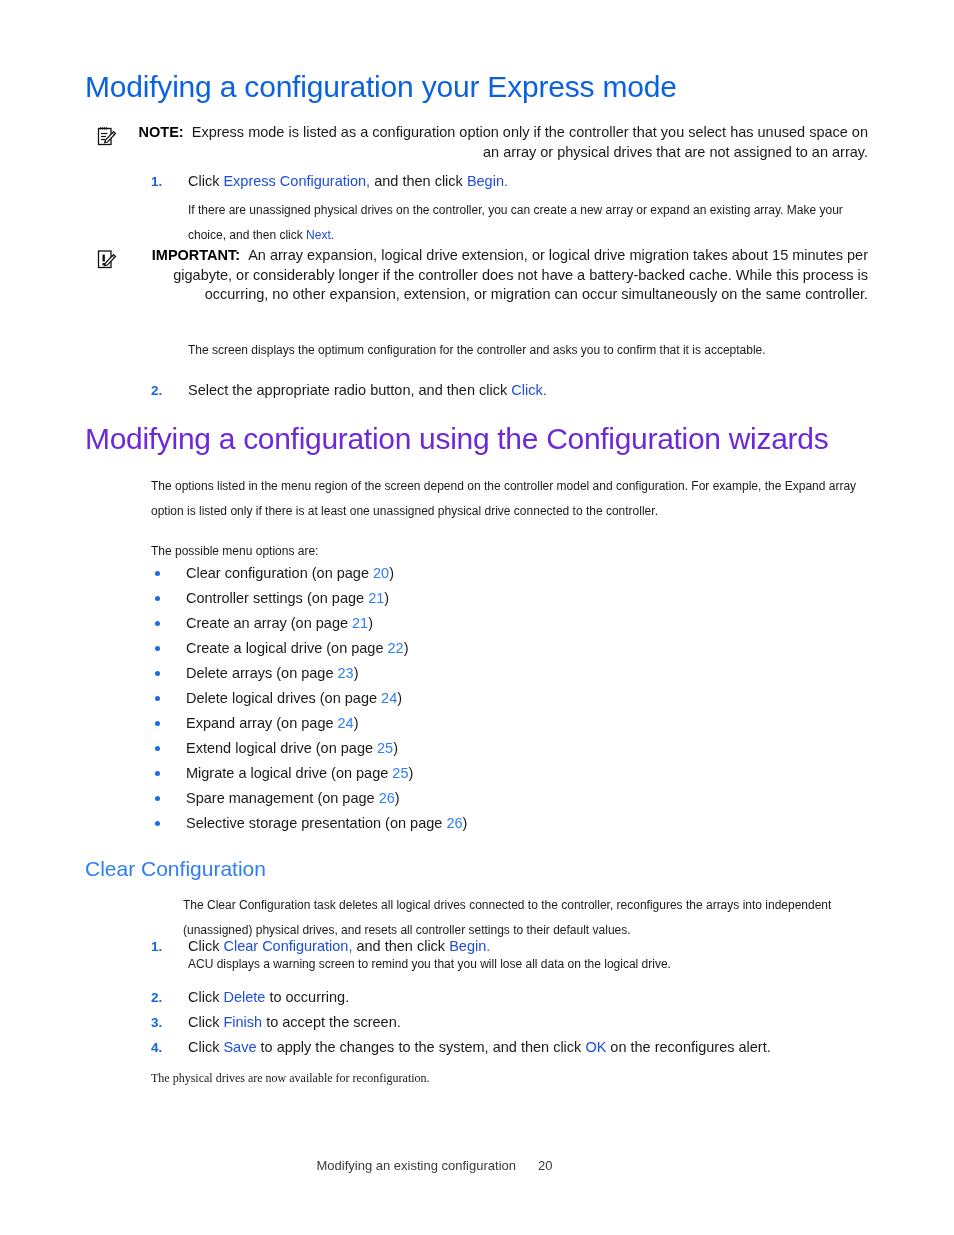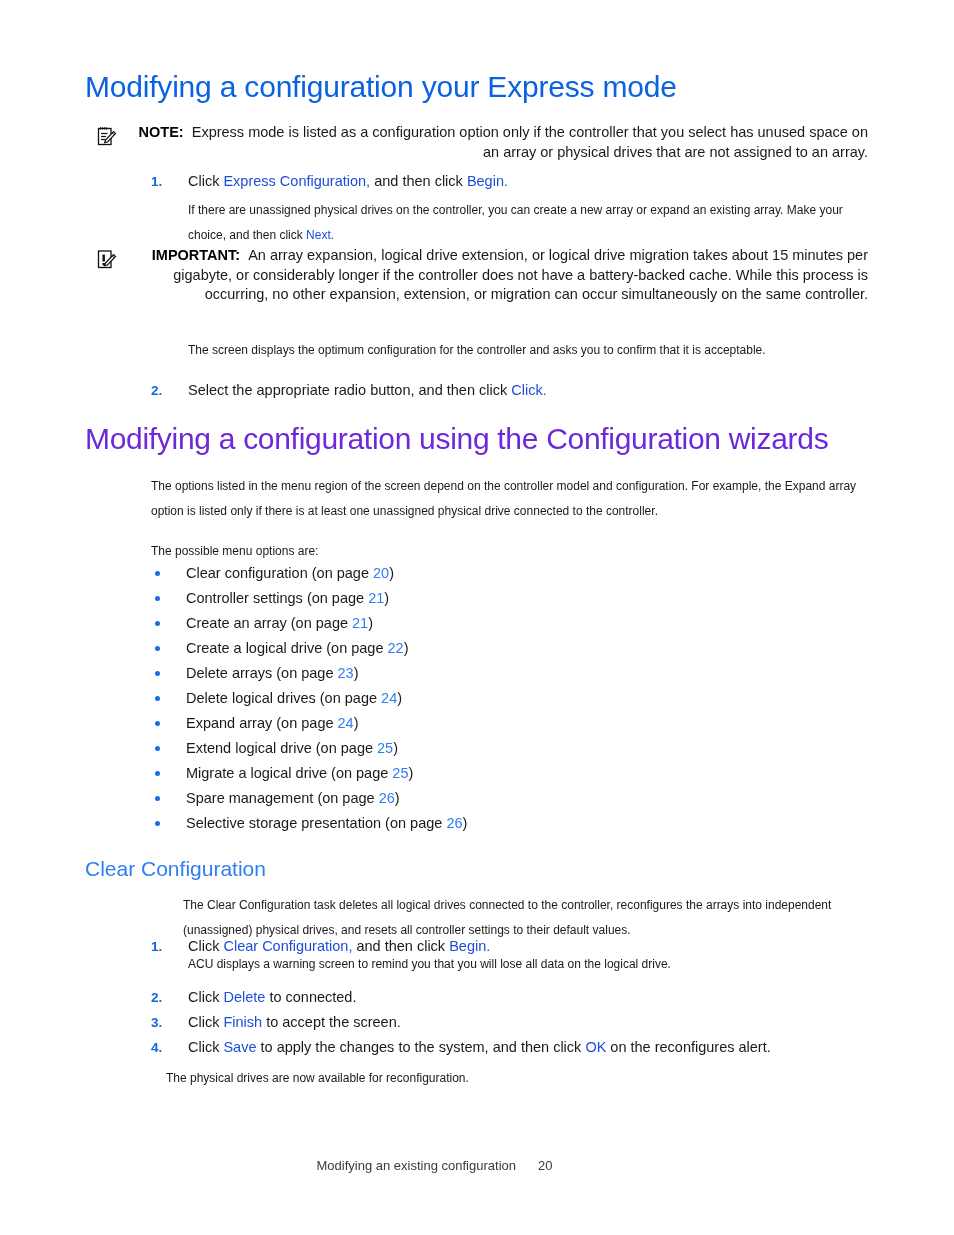"to connected." span { text: connected -> occurring }
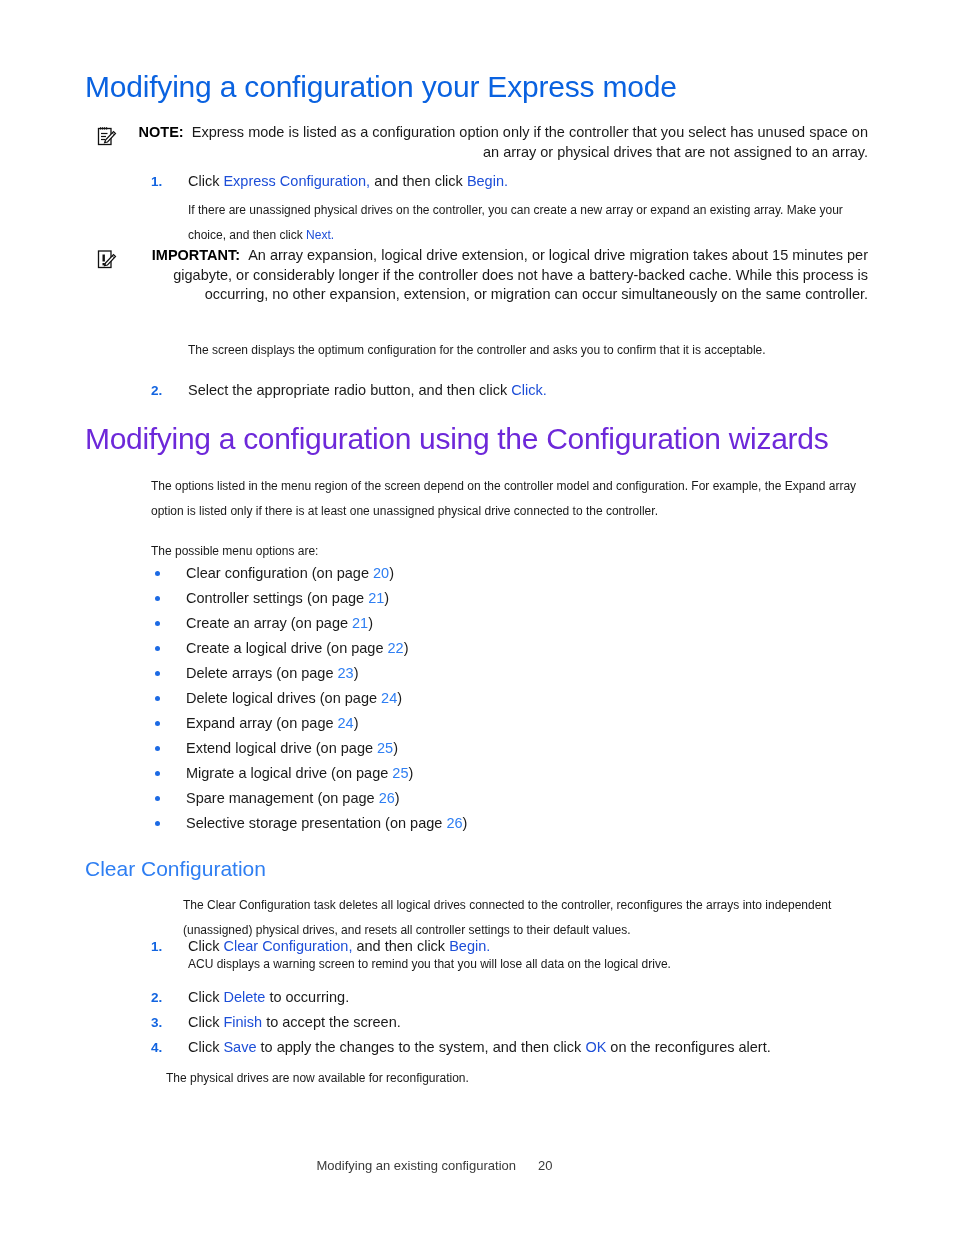"The physical drives are now" div.para { font-family: none -> Liberation Serif, serif; left: 166px -> 151px }
